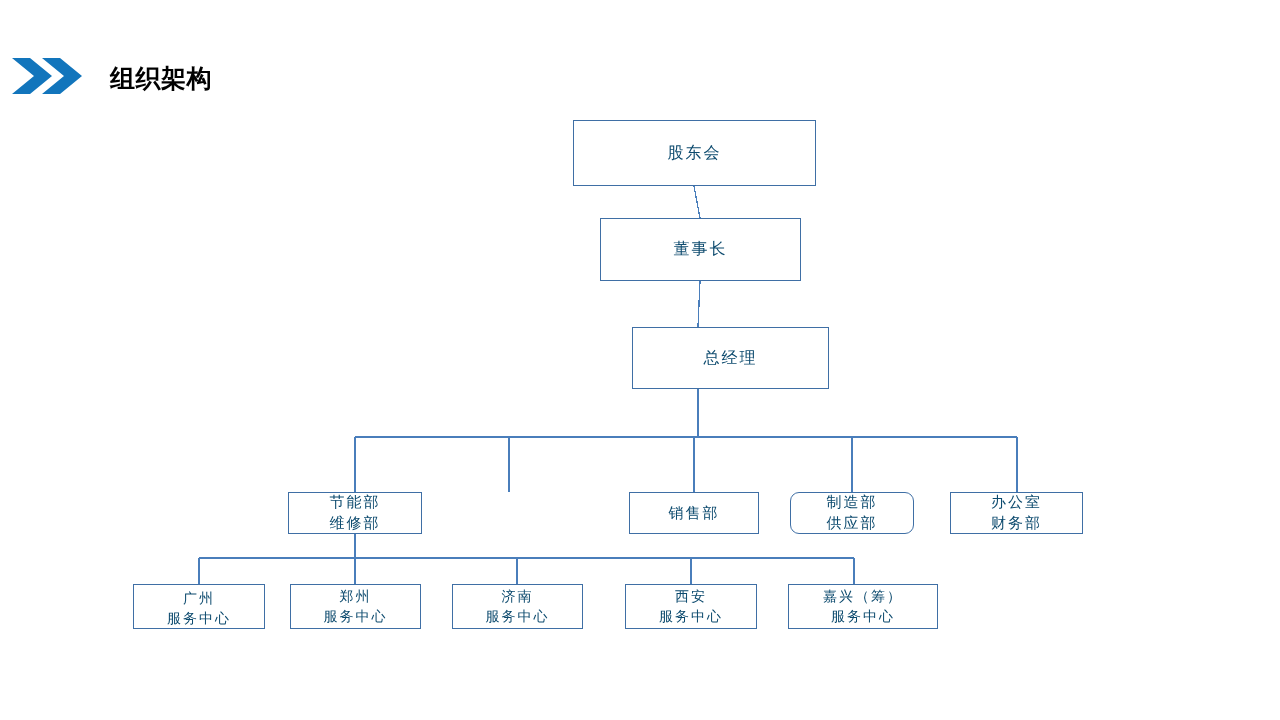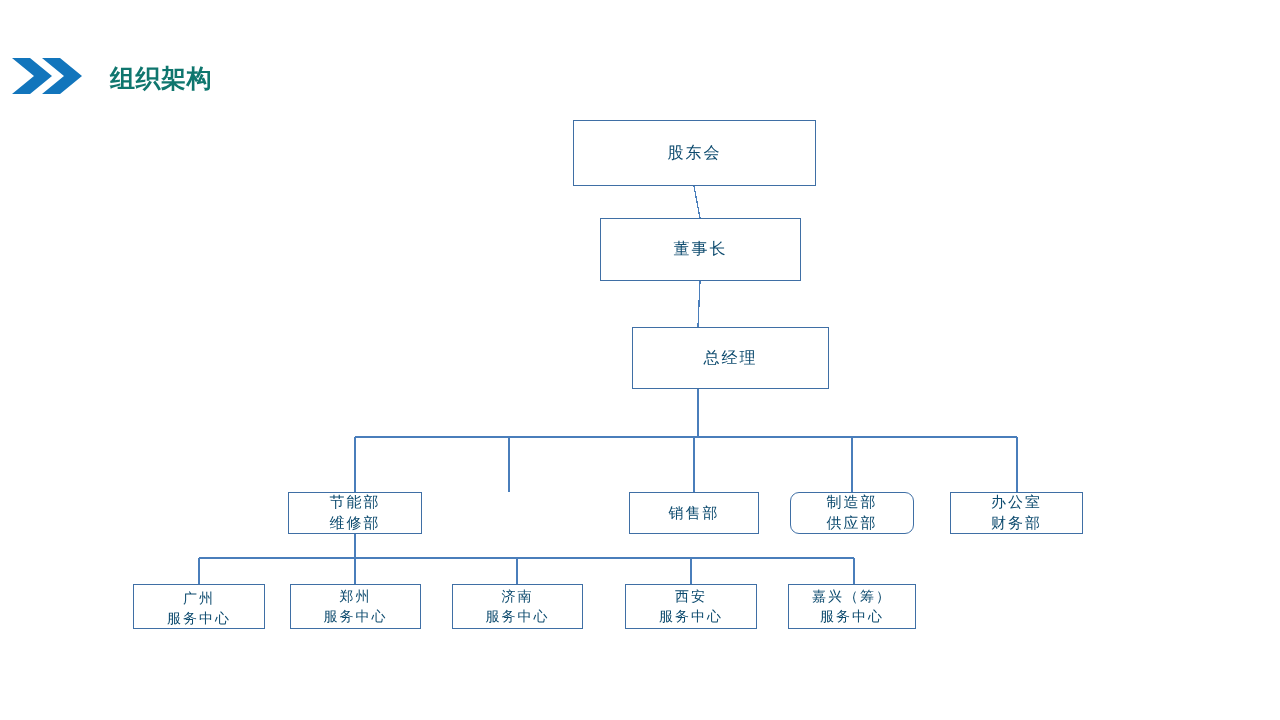"组织架构" #page-title { color: #0f766e -> #000000 }
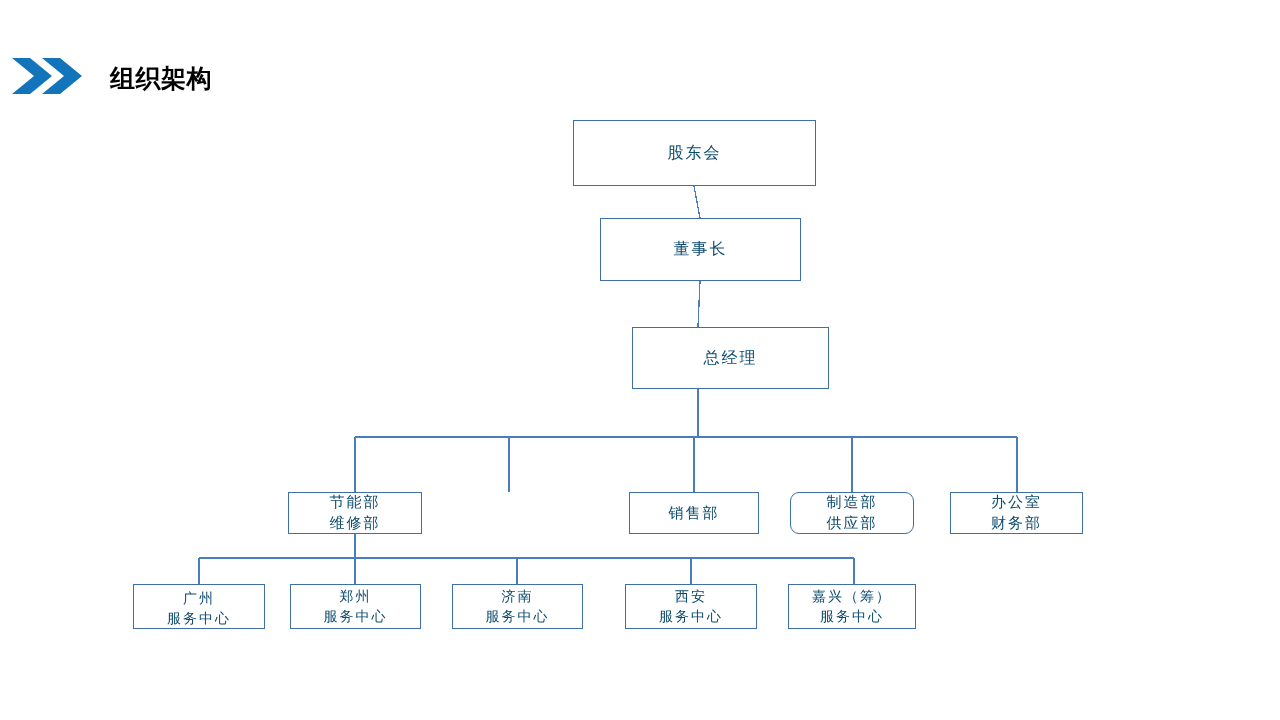"嘉兴（筹）" div.node { width: 128px -> 150px }
